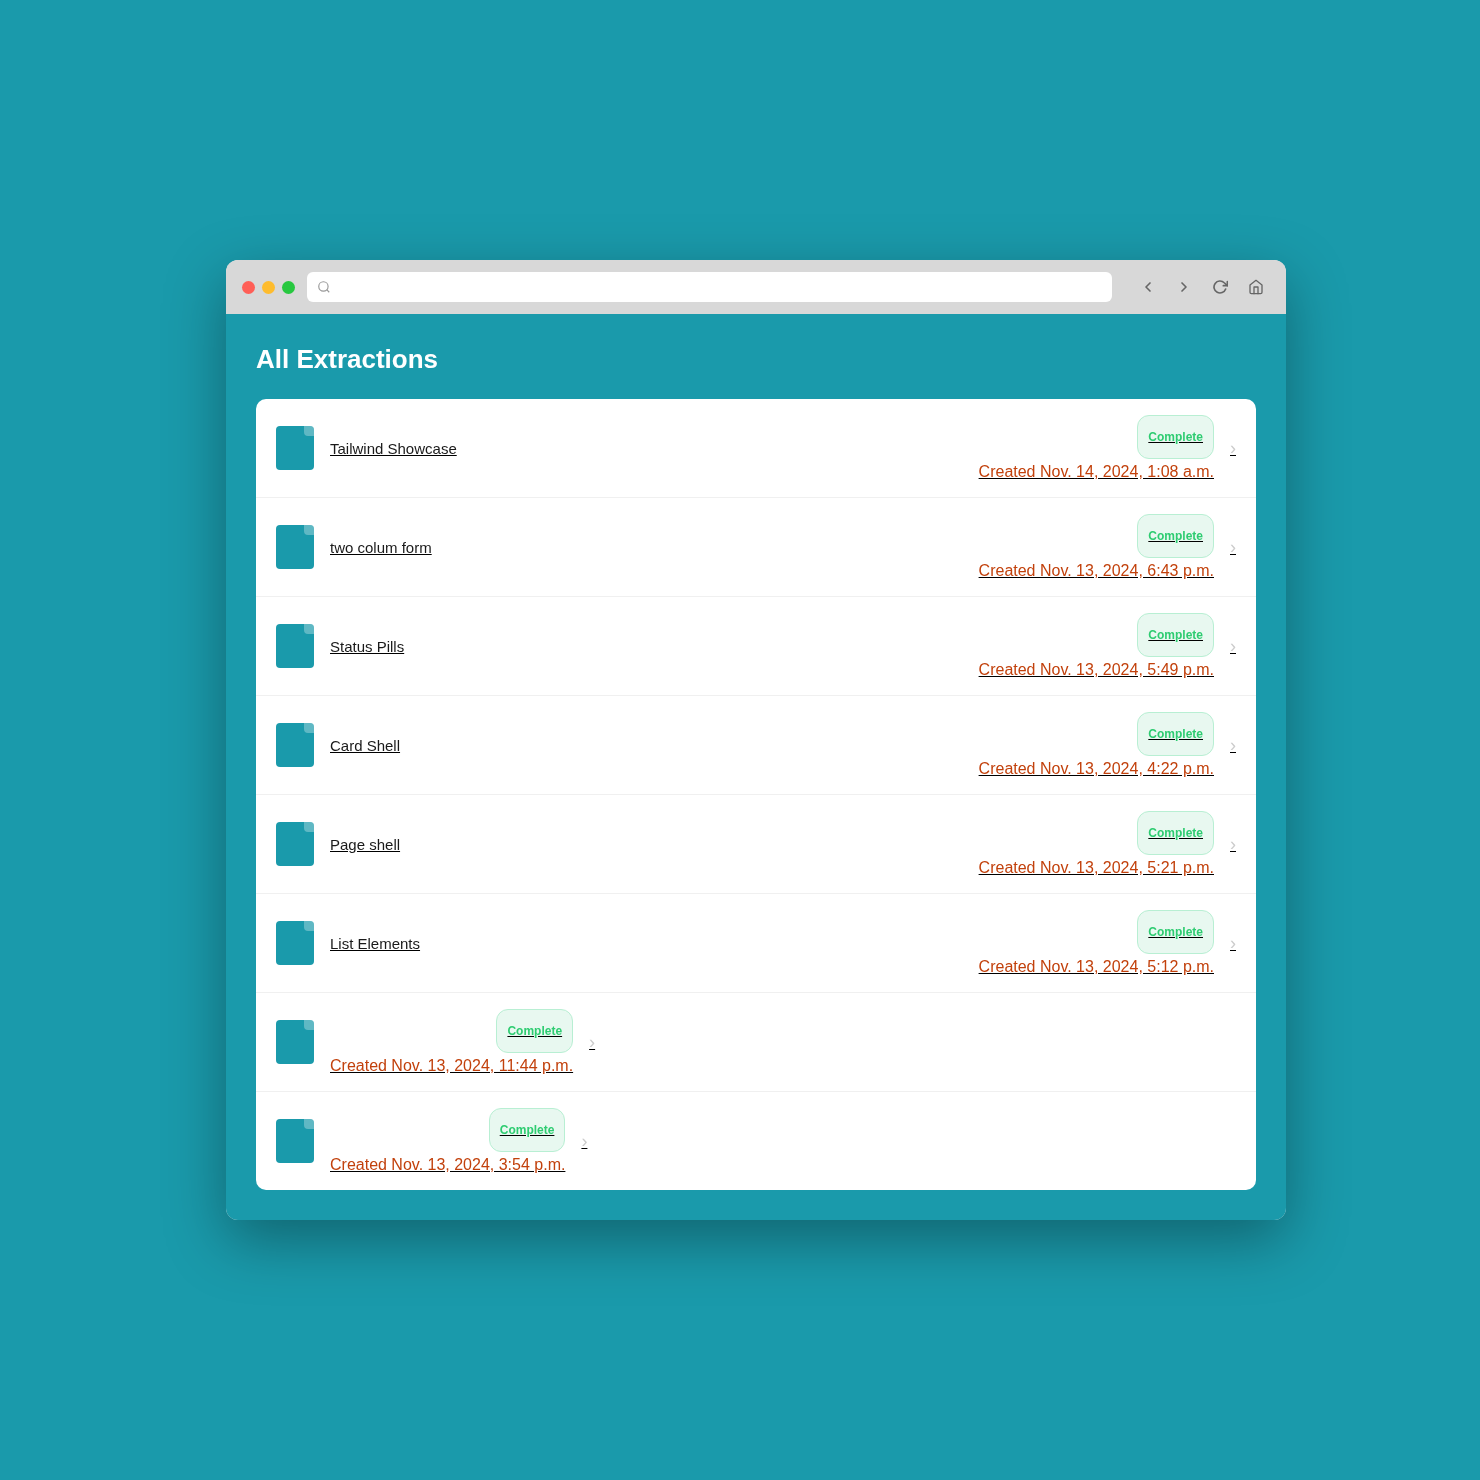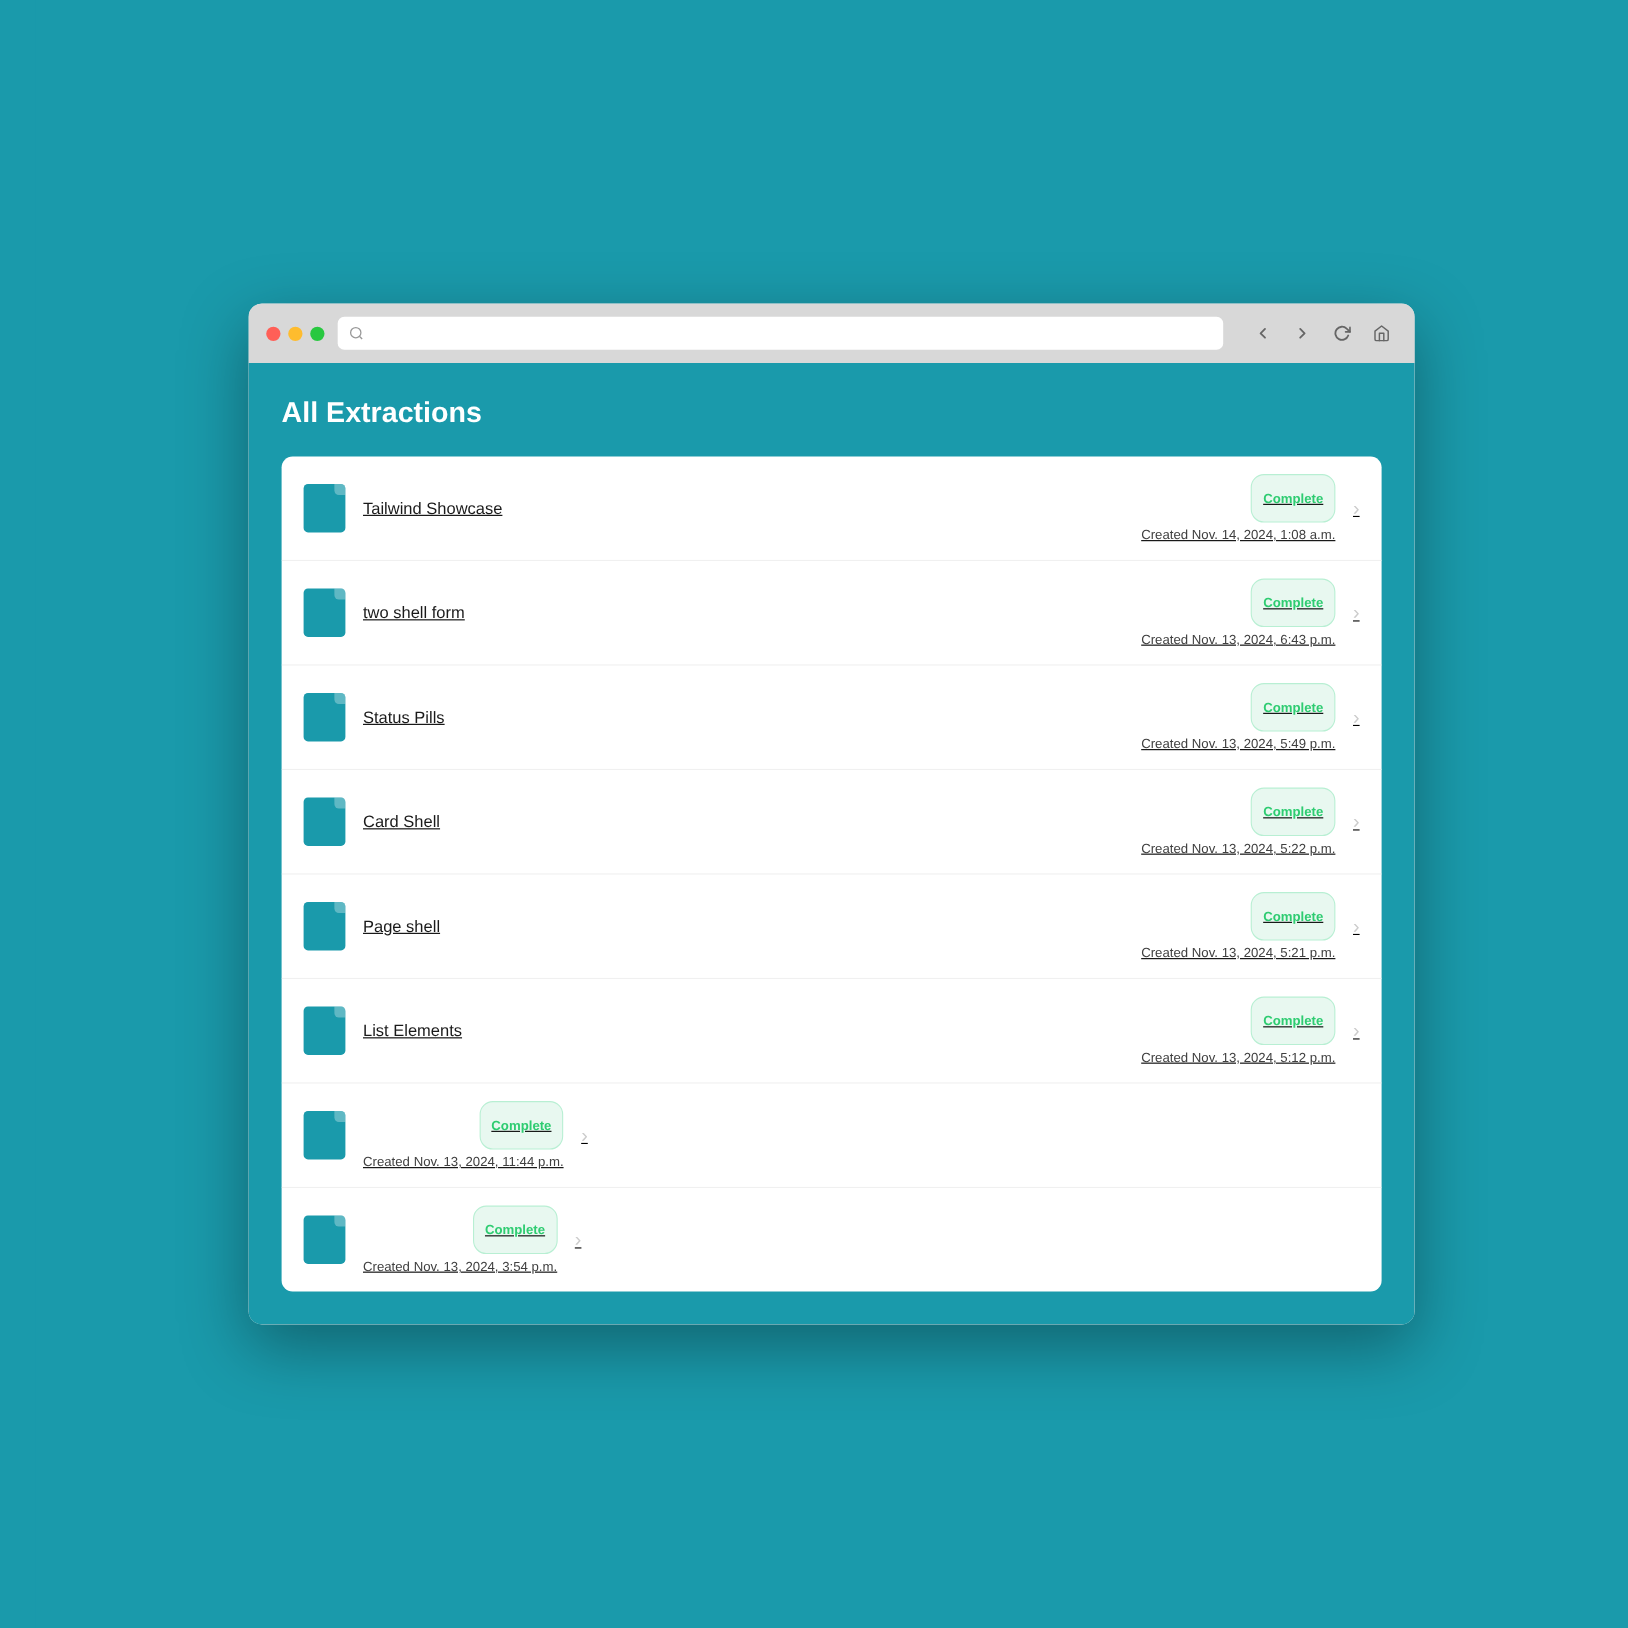"Created Nov. 14, 2024, 1:08" .item-date { color: #404040 -> #c2410c; font-size: 12px -> 16px }
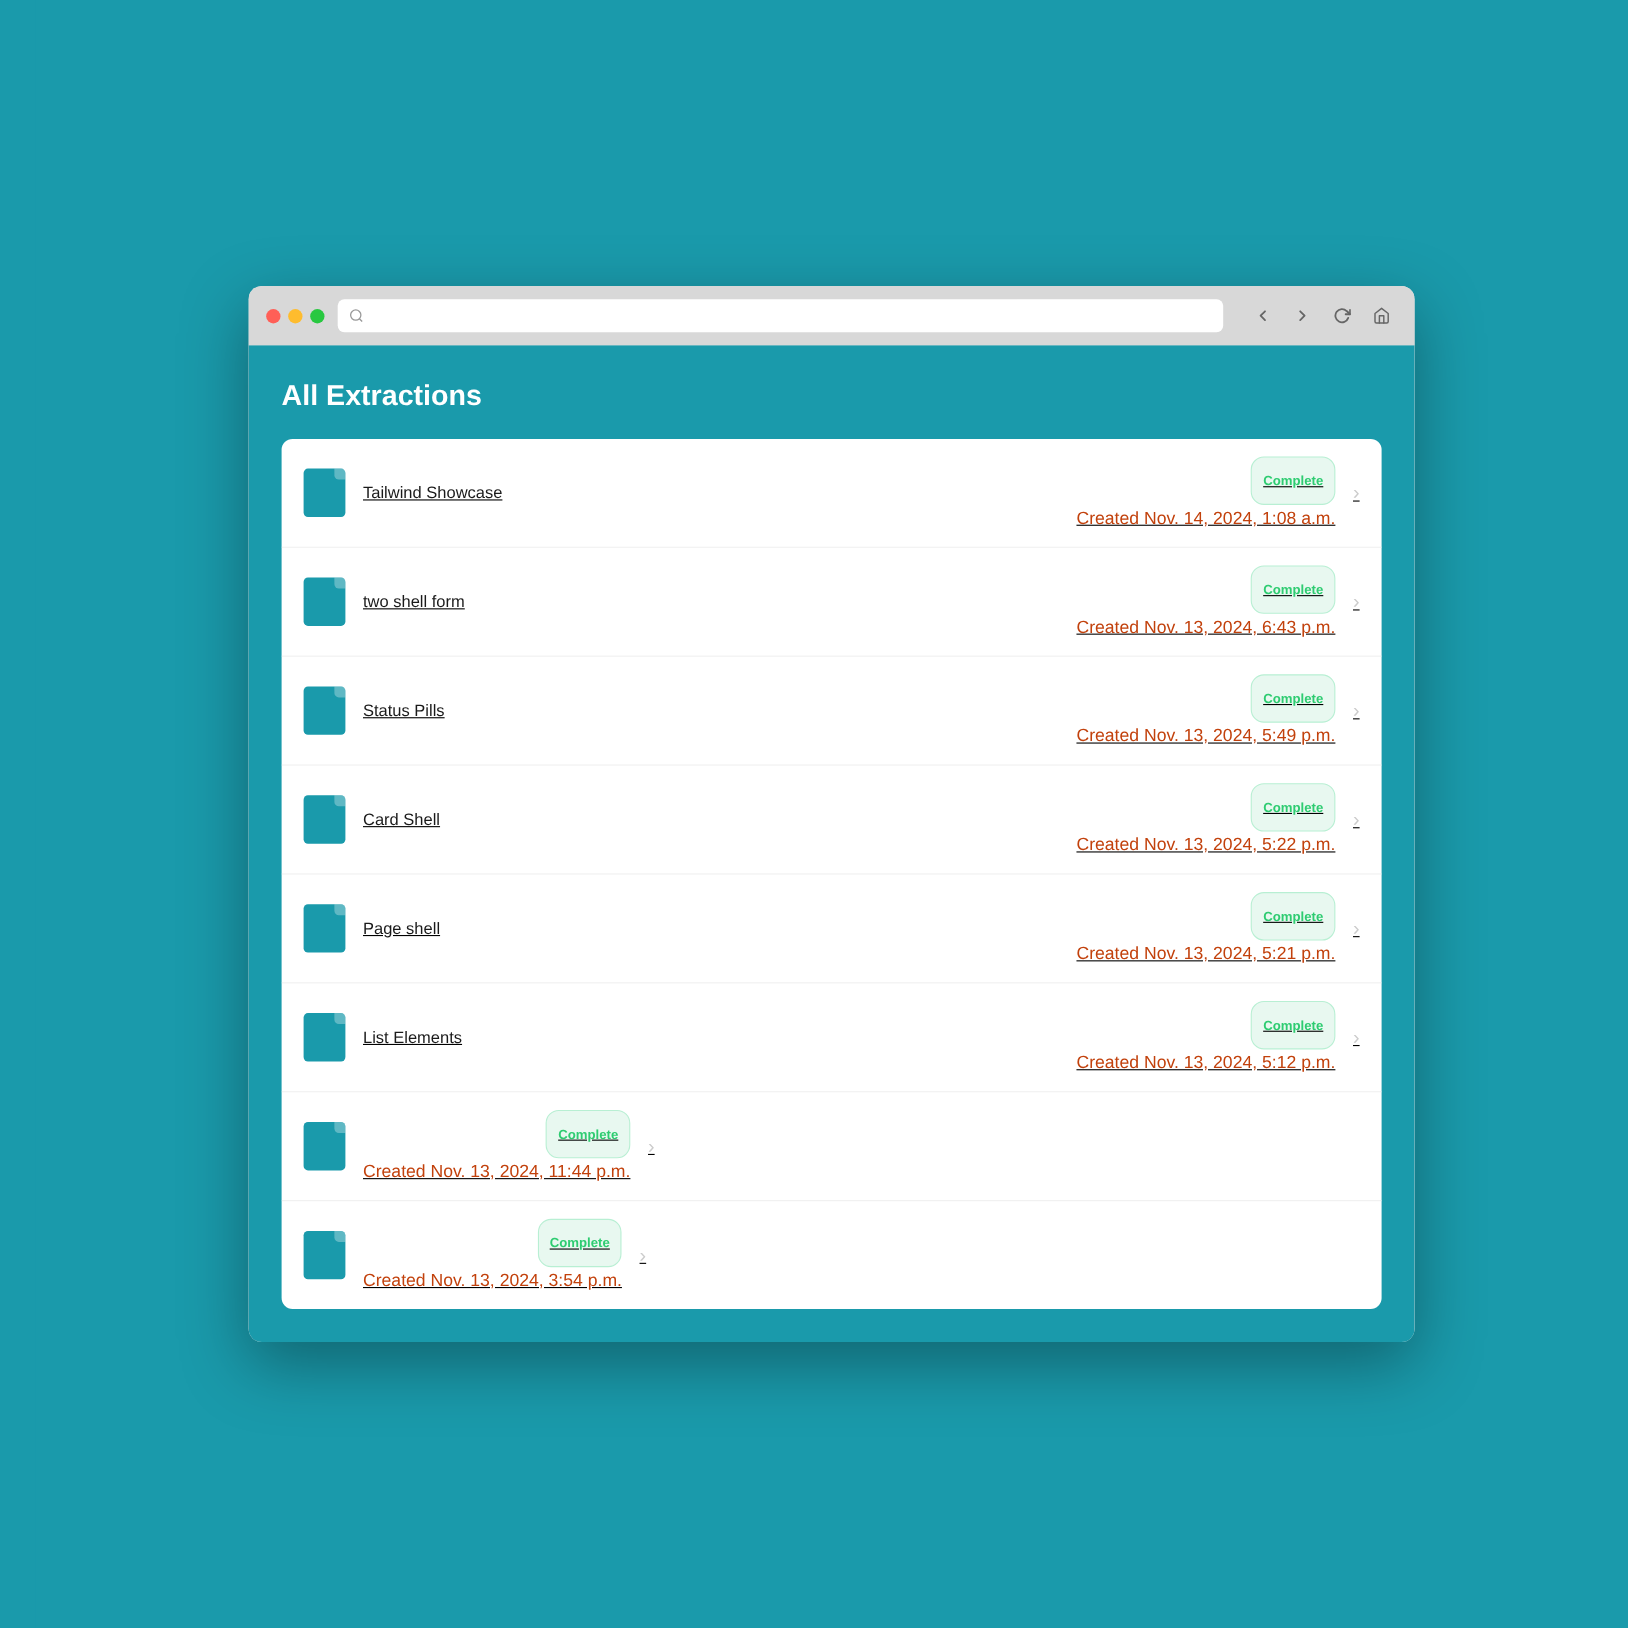"two shell form" span.item-name { text: shell -> colum }
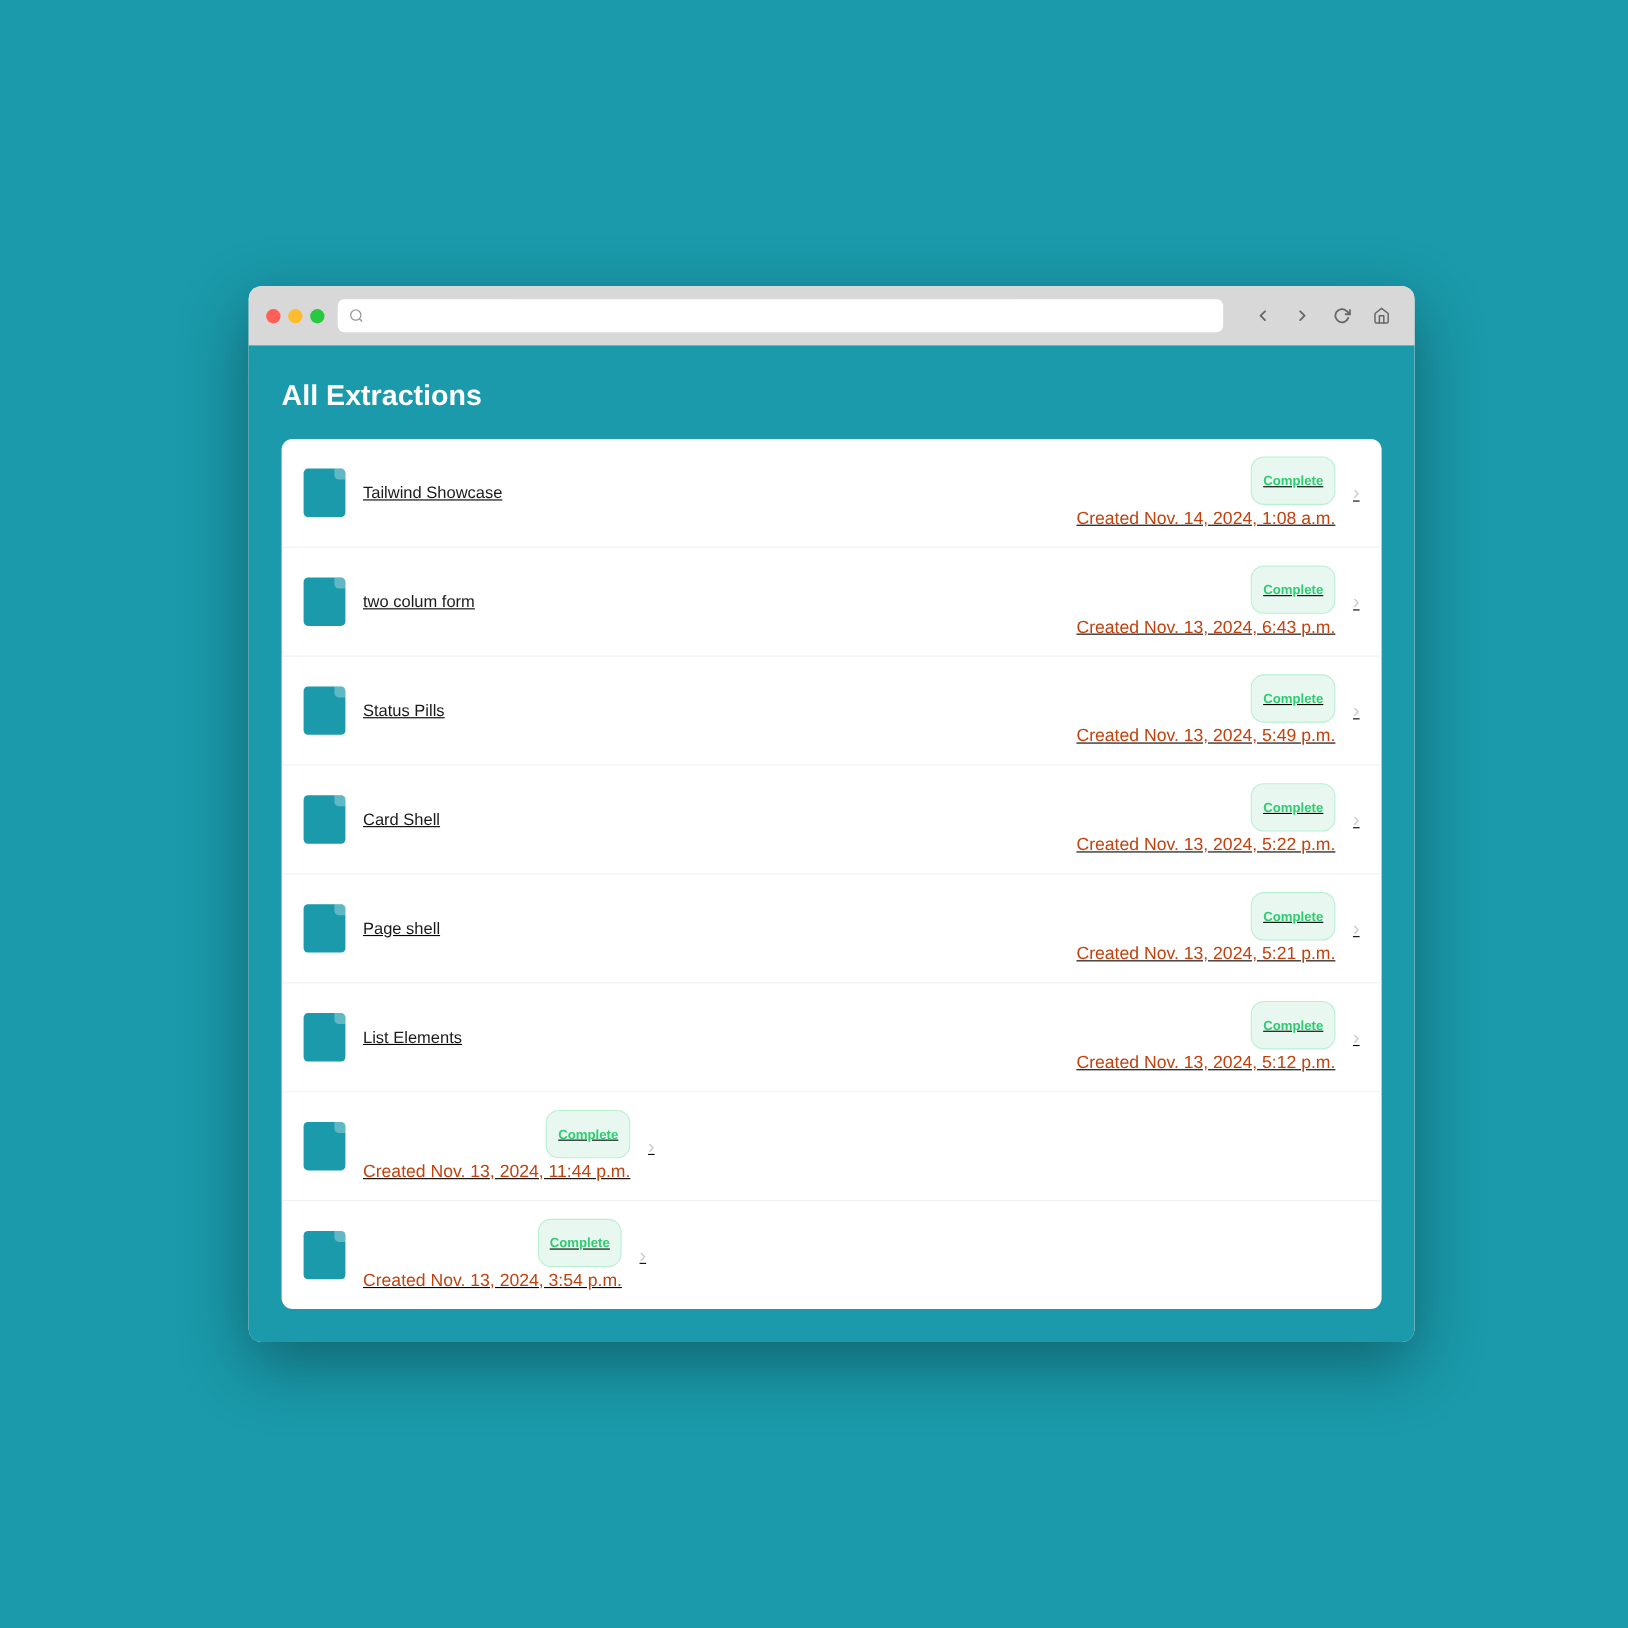"Created Nov. 13, 2024, 5:22" span.item-date { text: 5:22 -> 4:22 }
